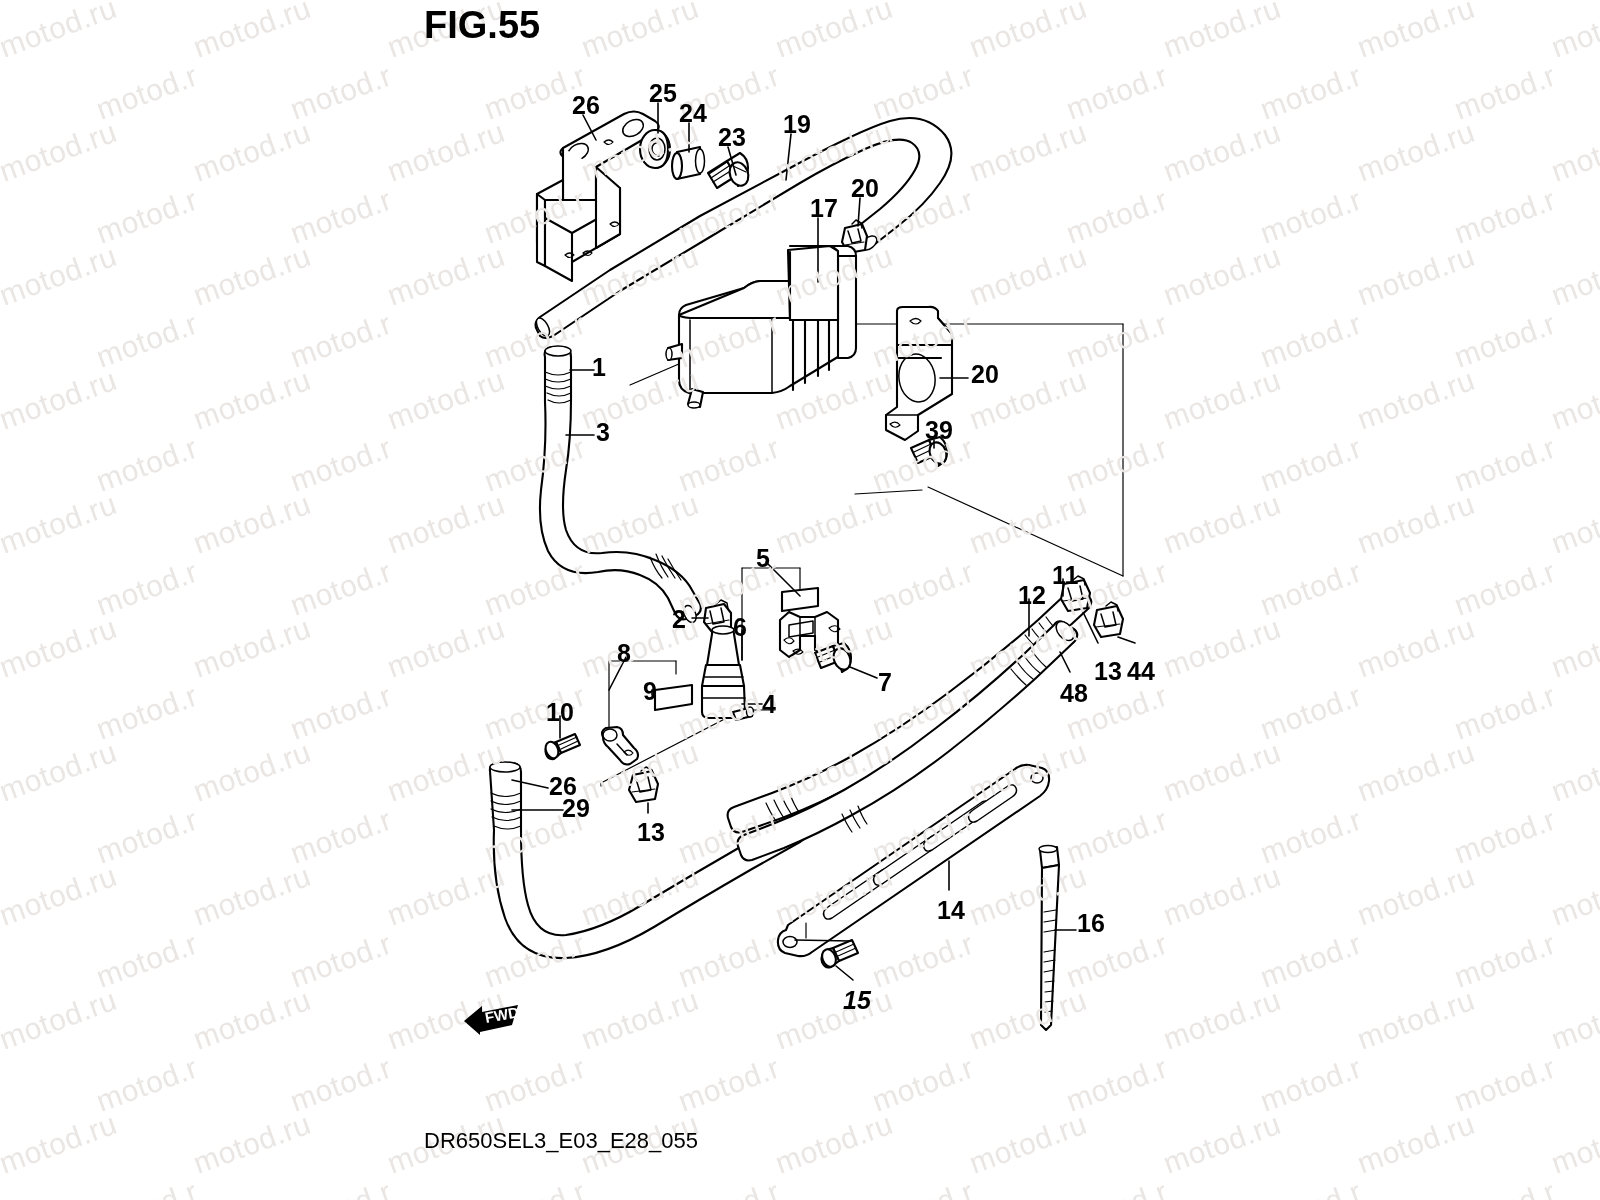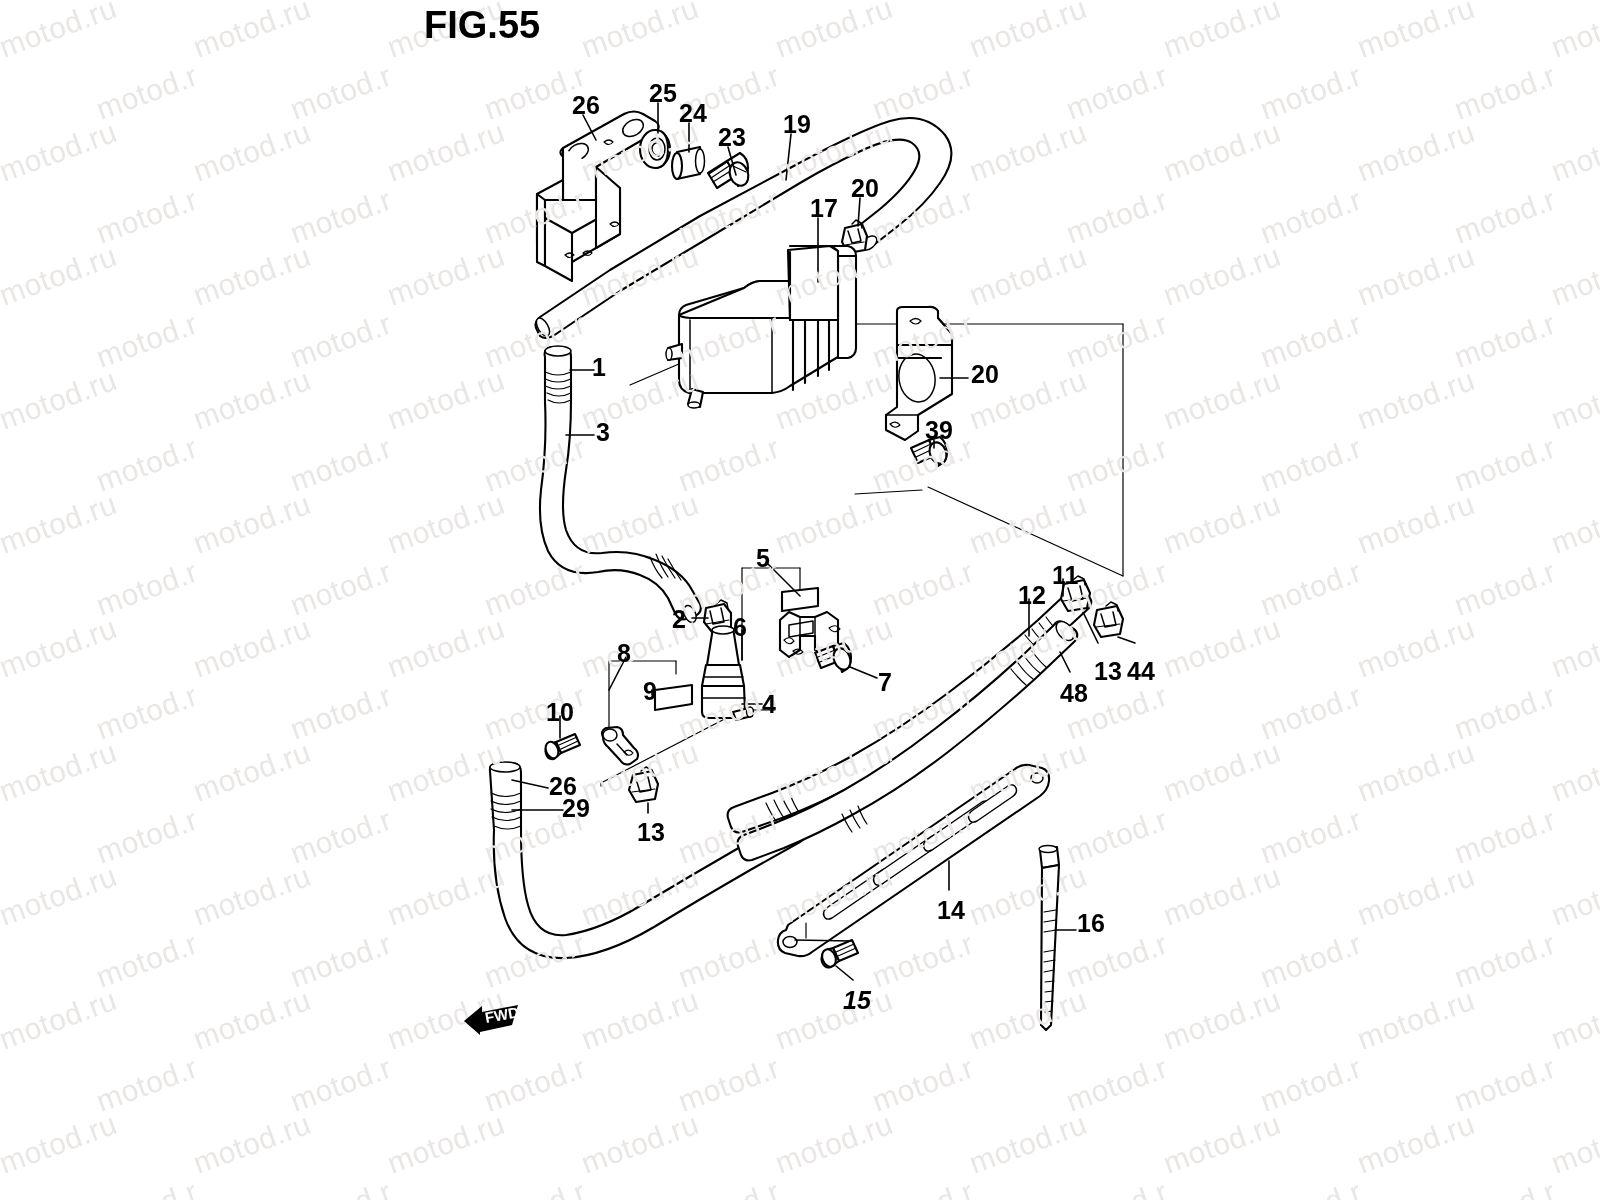"DR650SEL3_E03_E28_055" span { html: none -> <span>DR650SEL3_E03_E28_055</span> }
